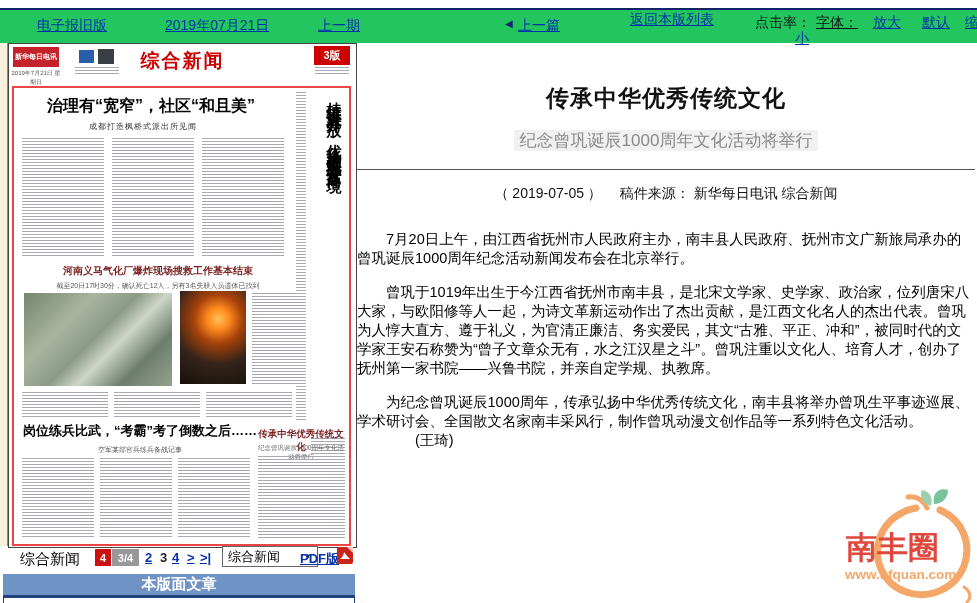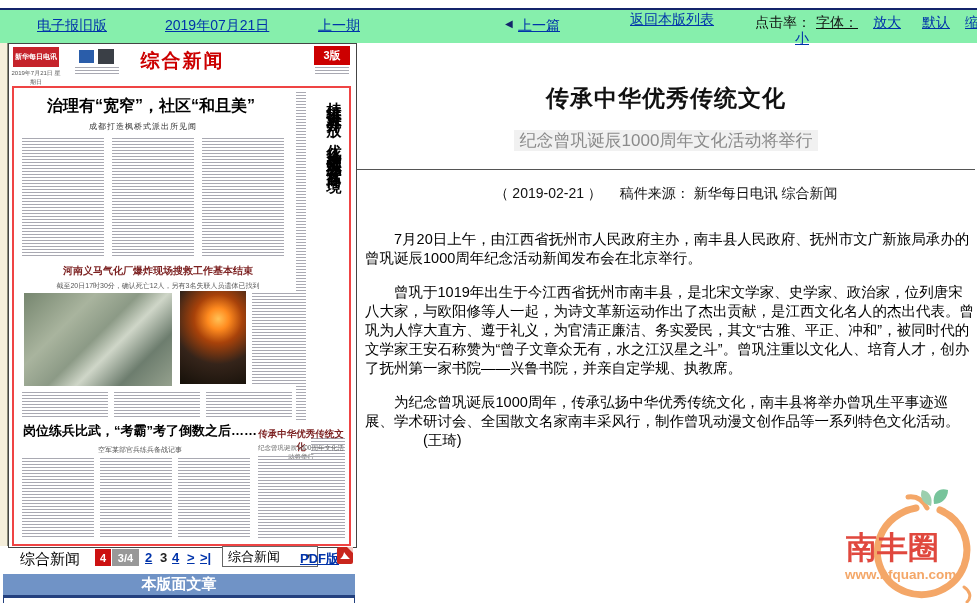"电子报旧版" #topbar { background: #86efac -> #22c55e }
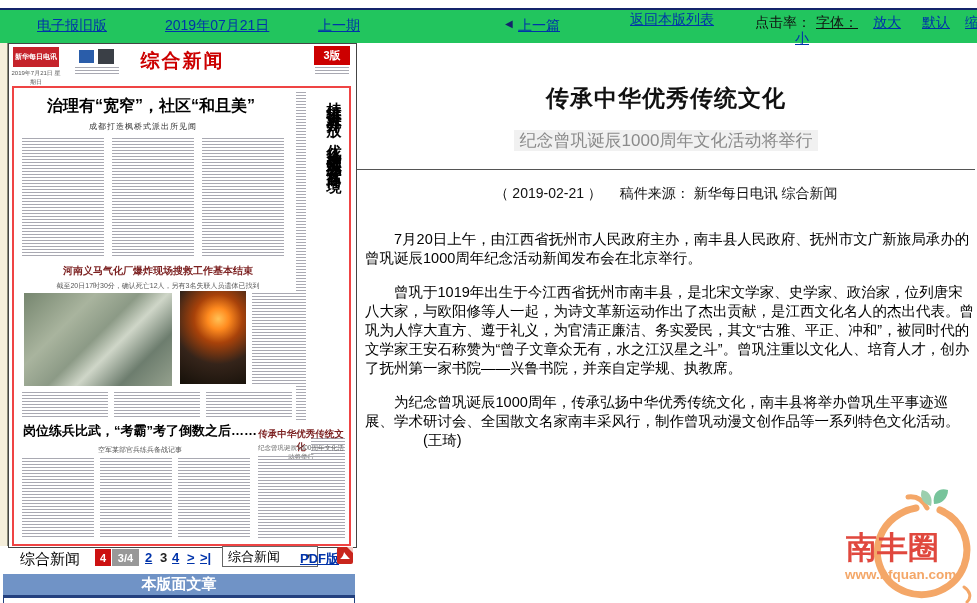"（ 2019-02-21 ）" span { text: 2019-02-21 -> 2019-07-05 }
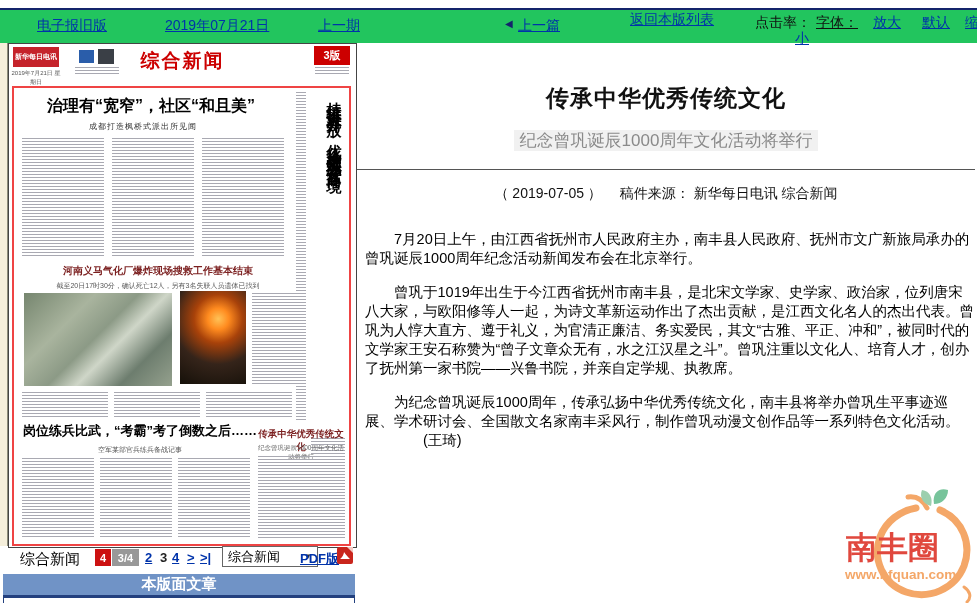"7月20日上午，由江西省抚州市人民政府主办，南丰县人民政府、抚州市文广新旅局承办" #article .body p { margin: 0 0 15px 8px -> 0 0 15px 0 }
